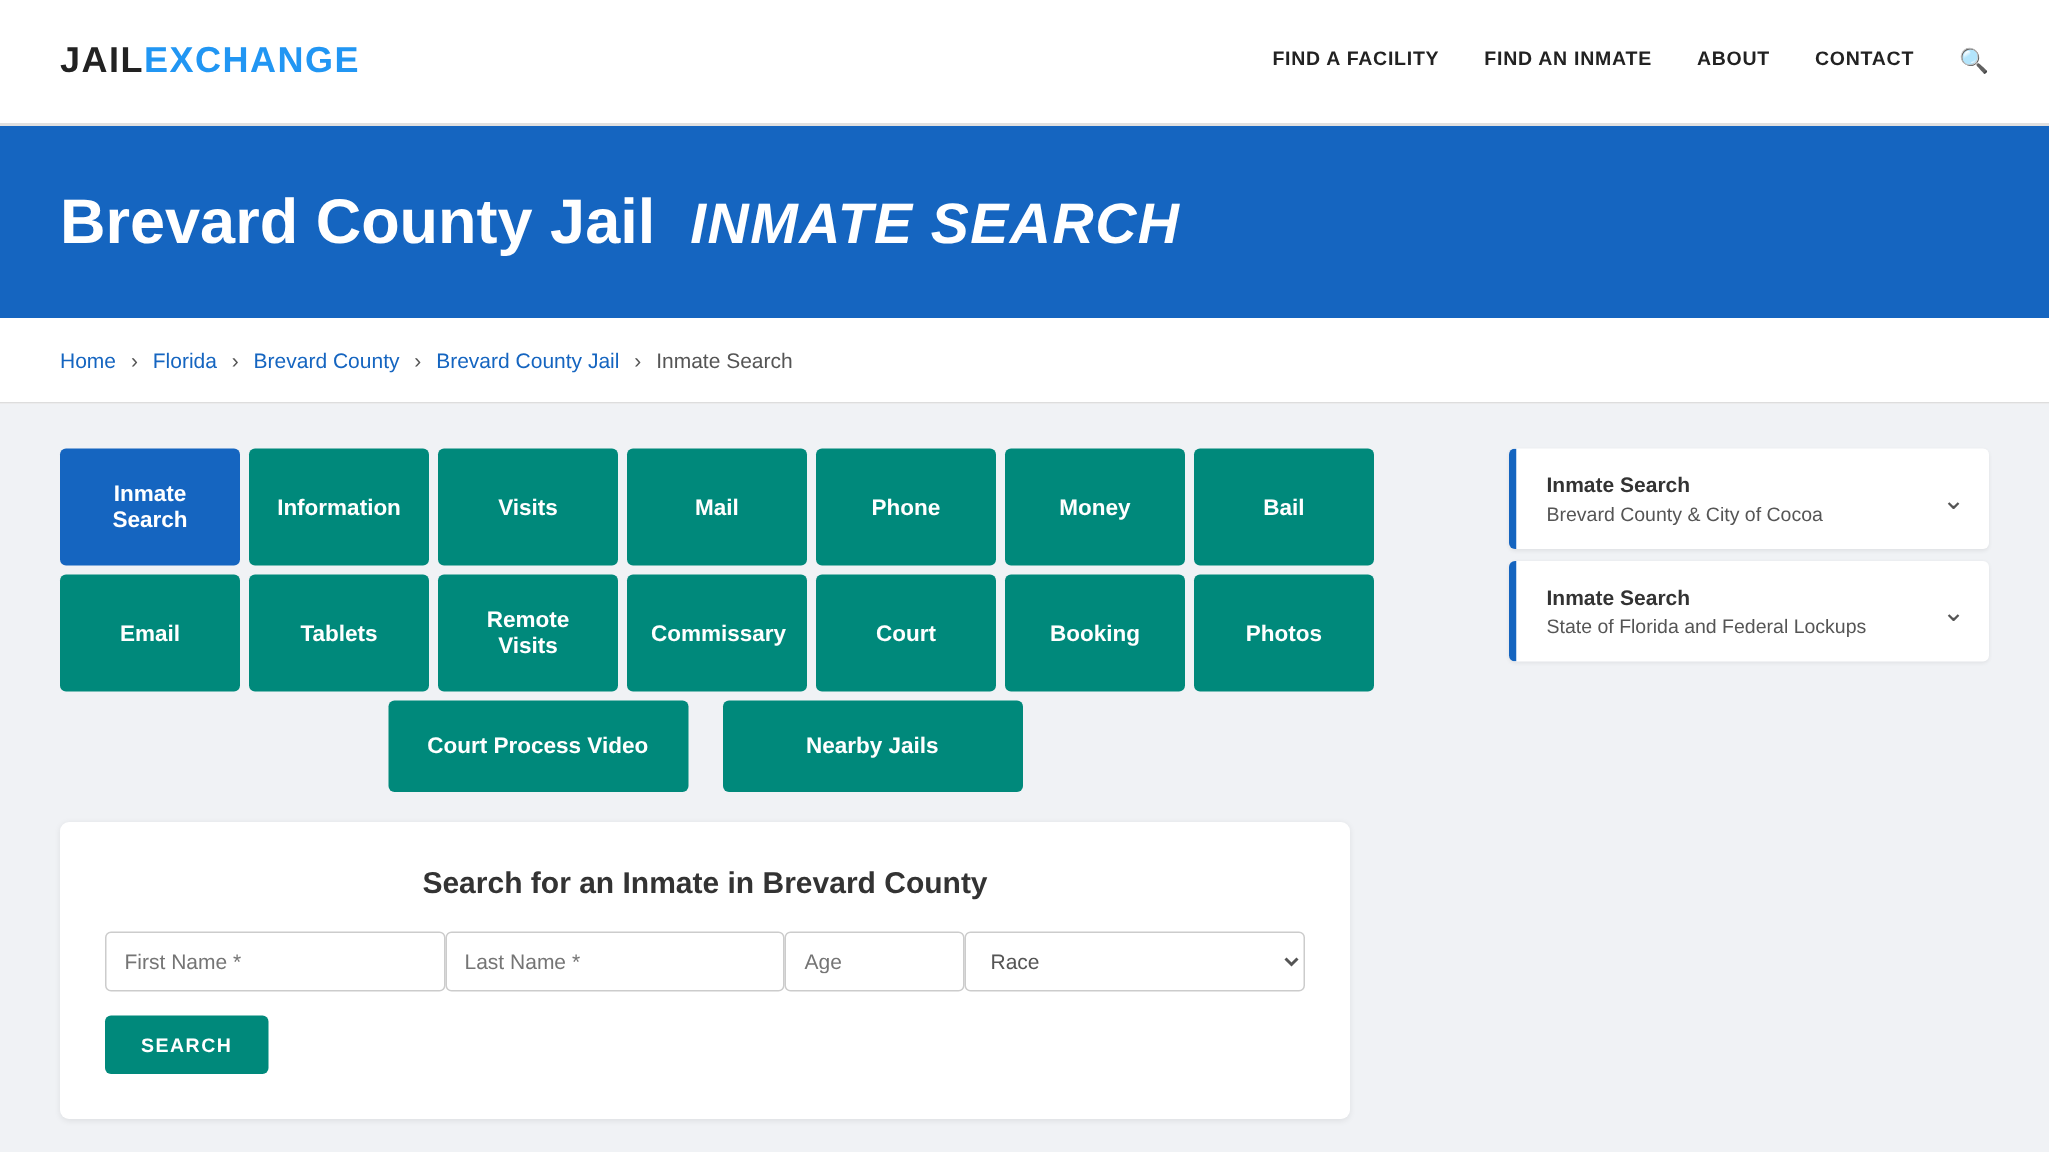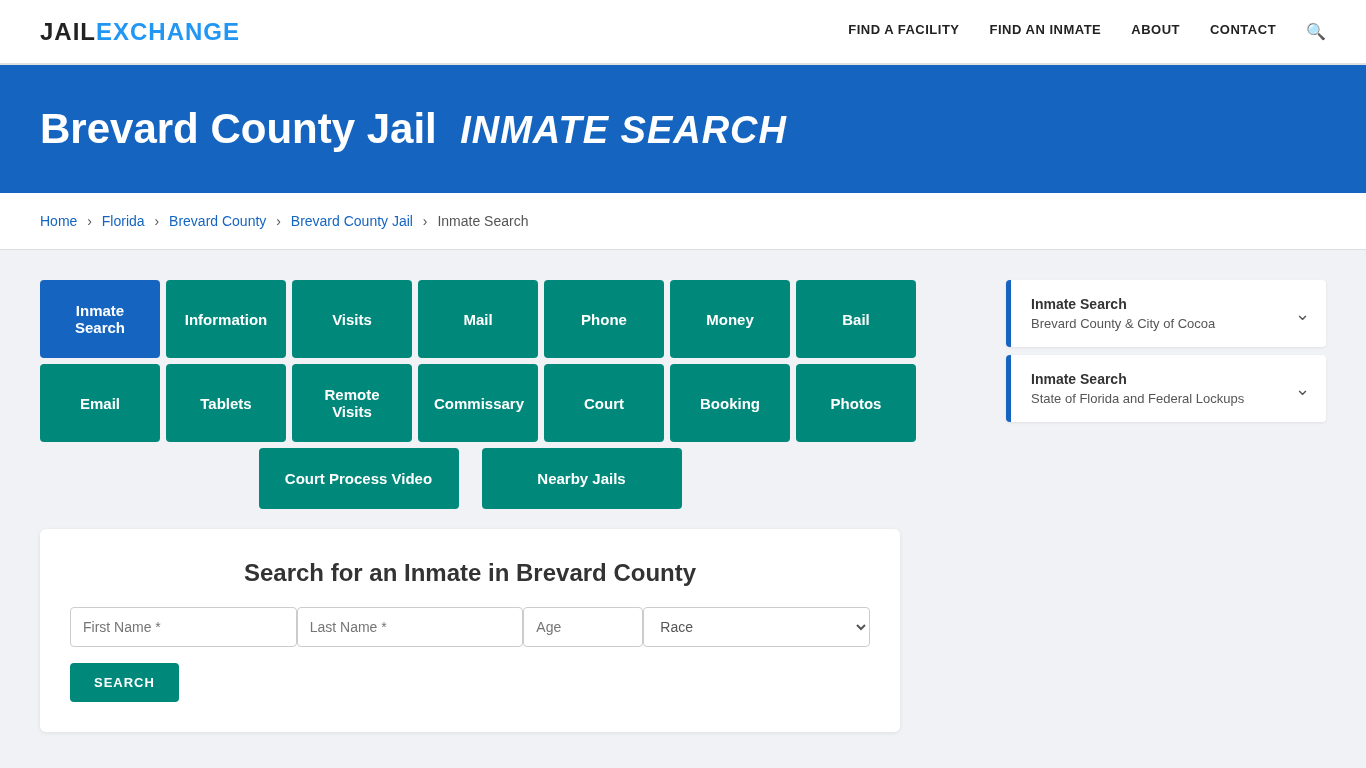"JAILEXCHANGE" .navbar { height: 65px -> 84px }
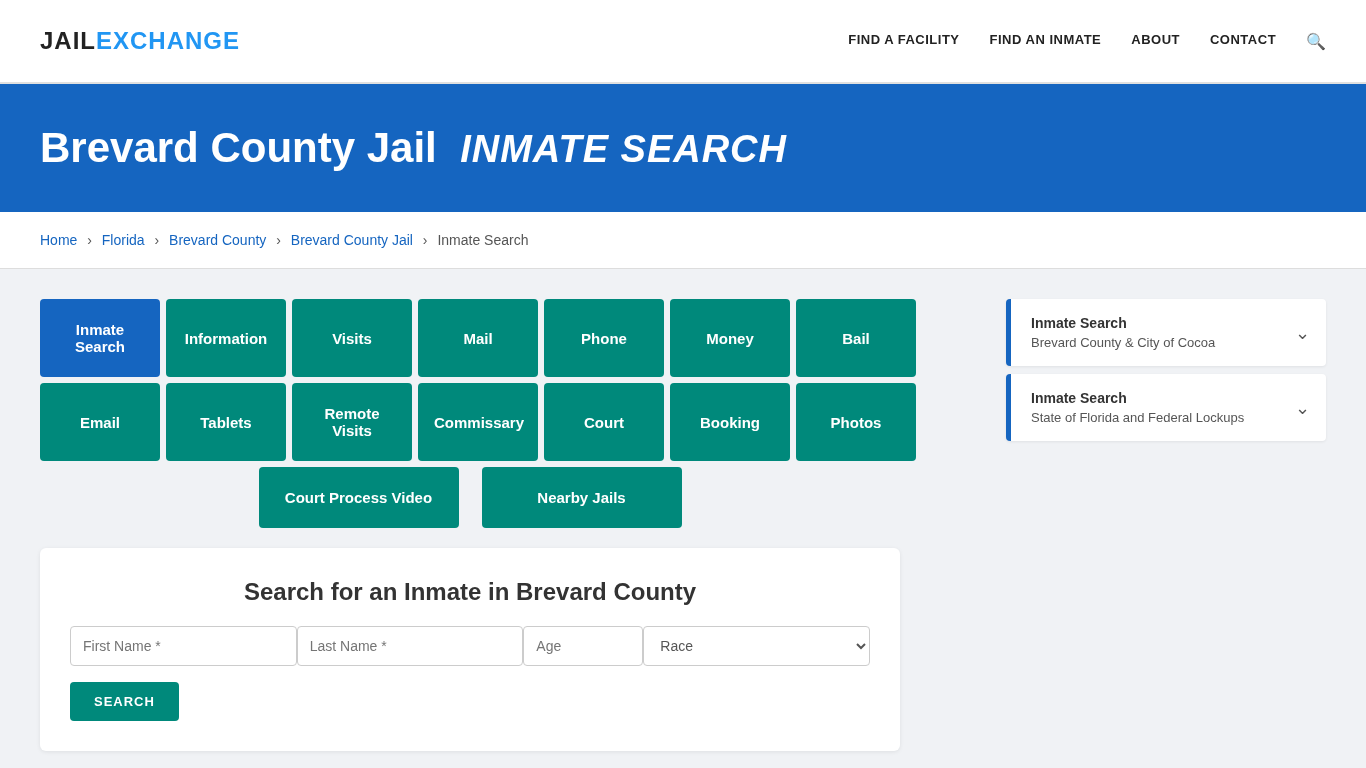"Search for an Inmate in" .search-panel h2 { font-size: 24px -> 20px }
